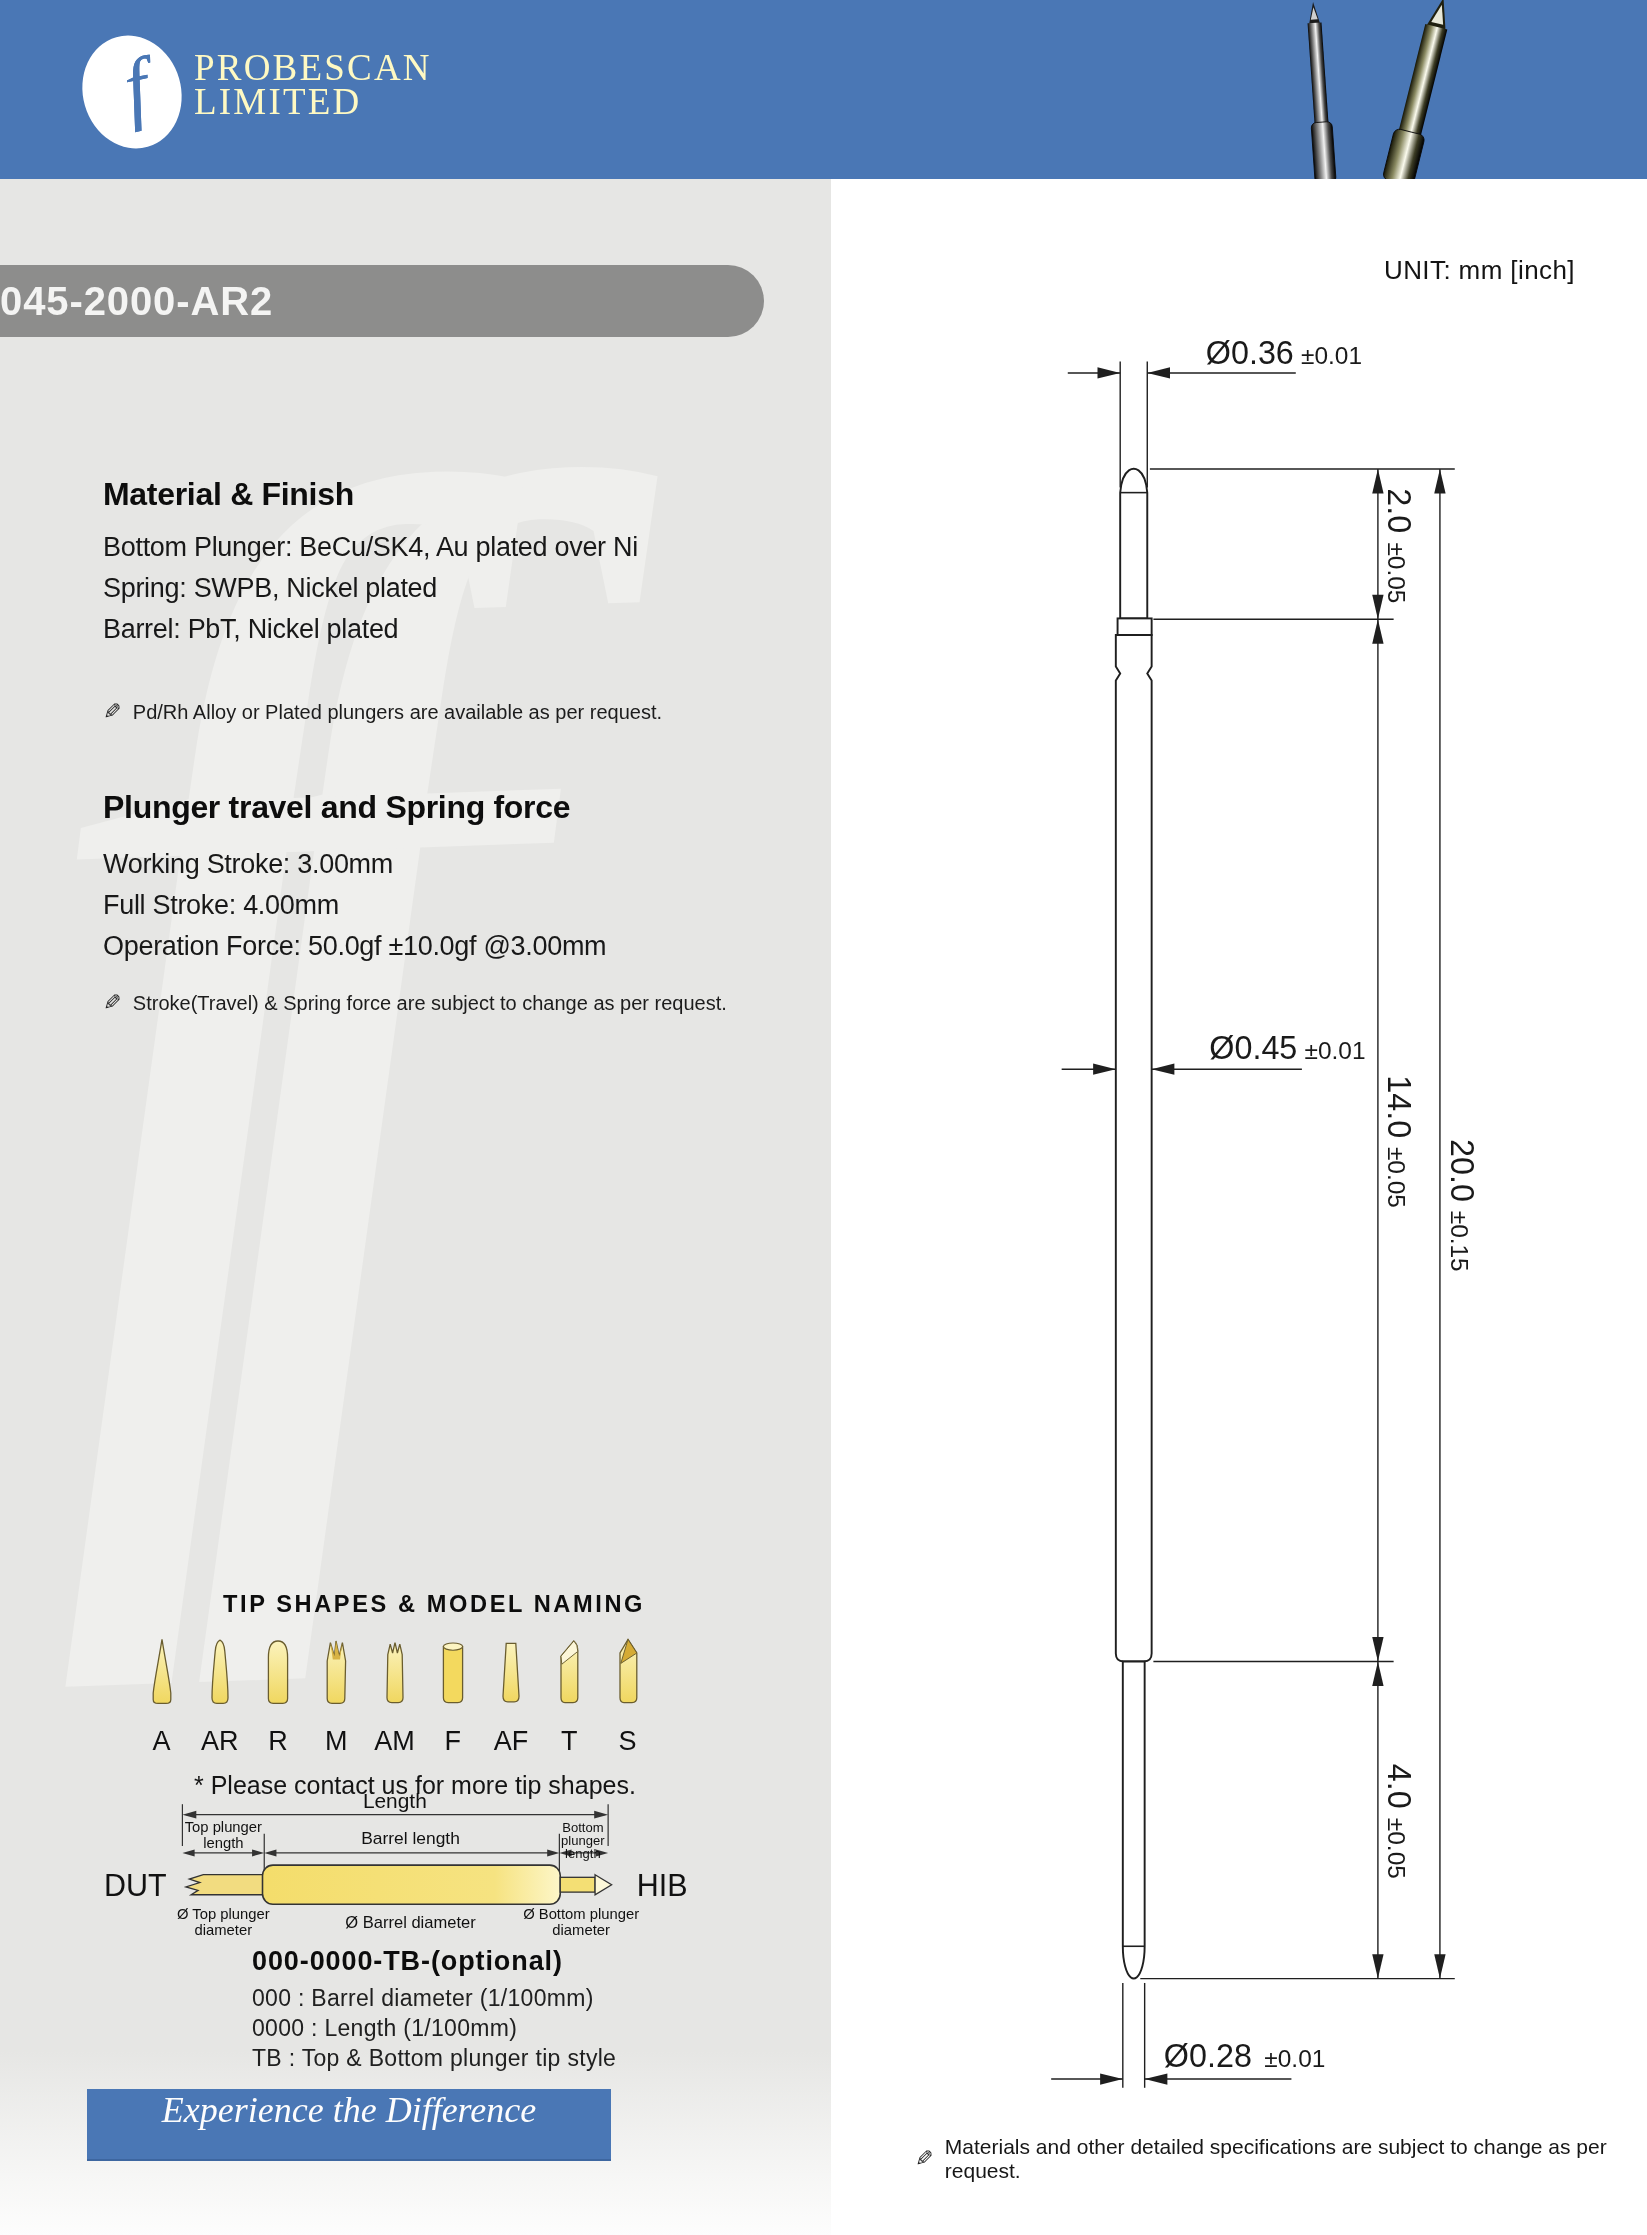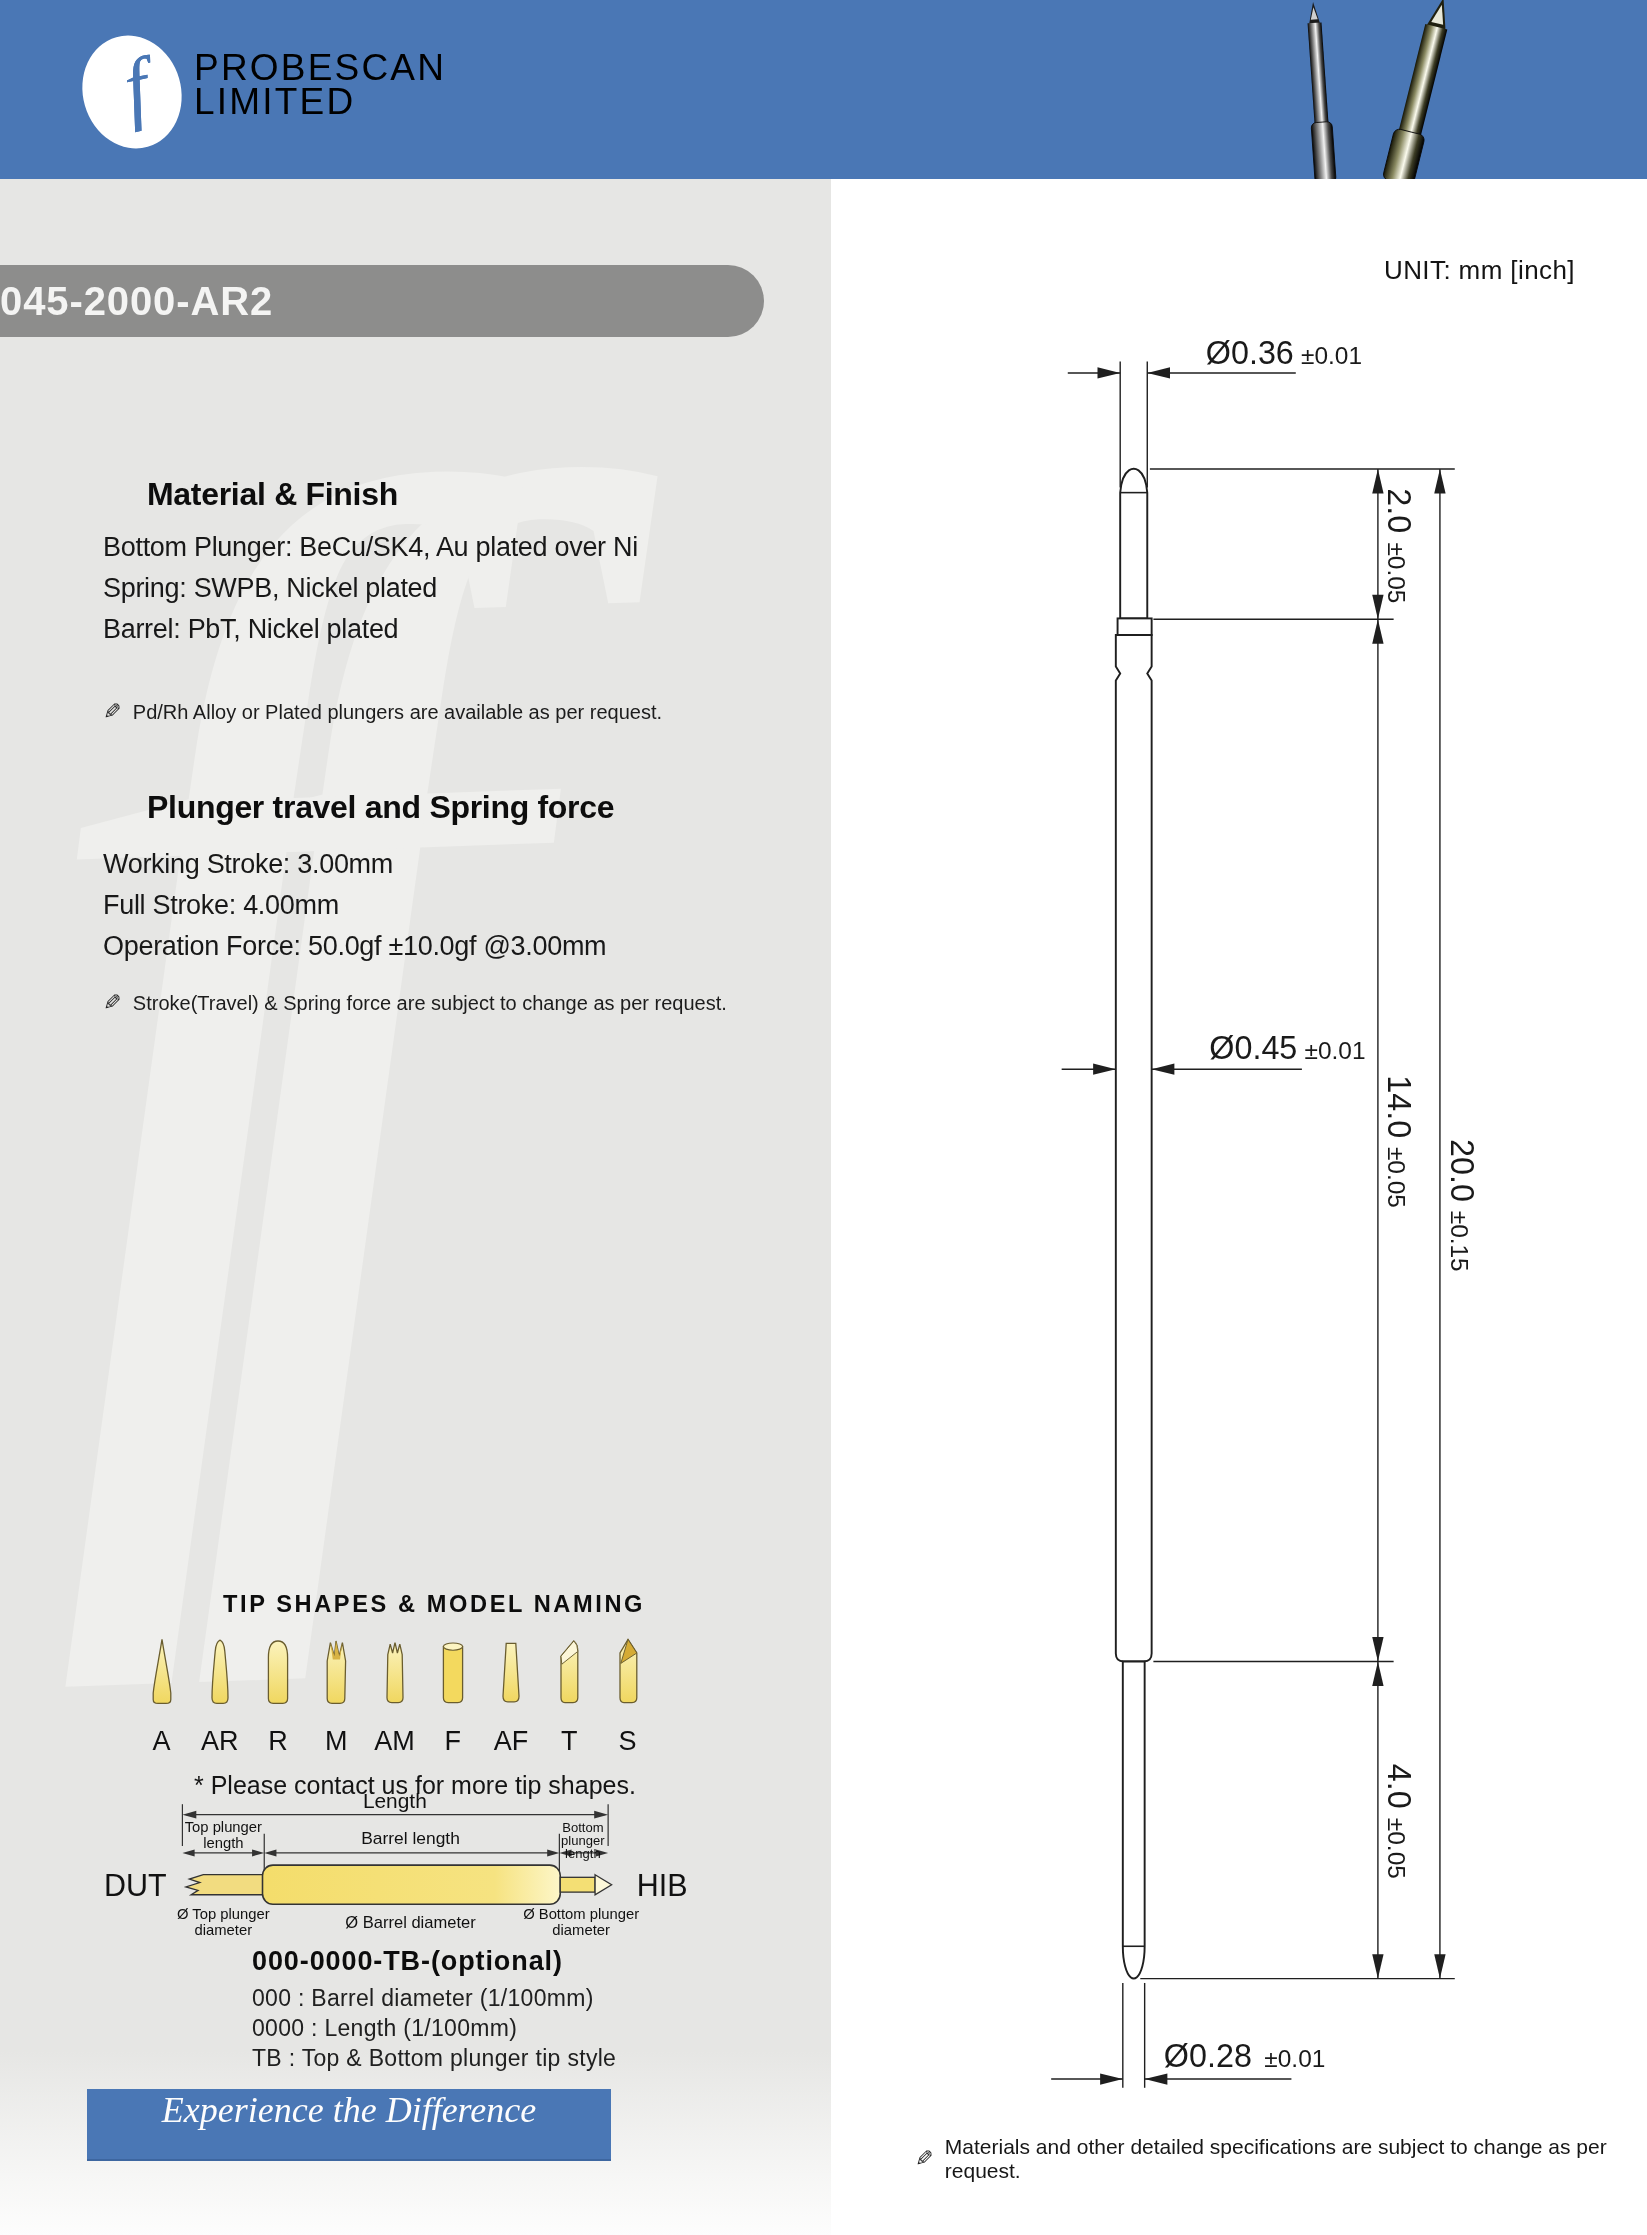"PROBESCAN" .brand { color: #000000 -> #fef9c3; font-family: Liberation Sans, sans-serif -> Liberation Serif, serif }
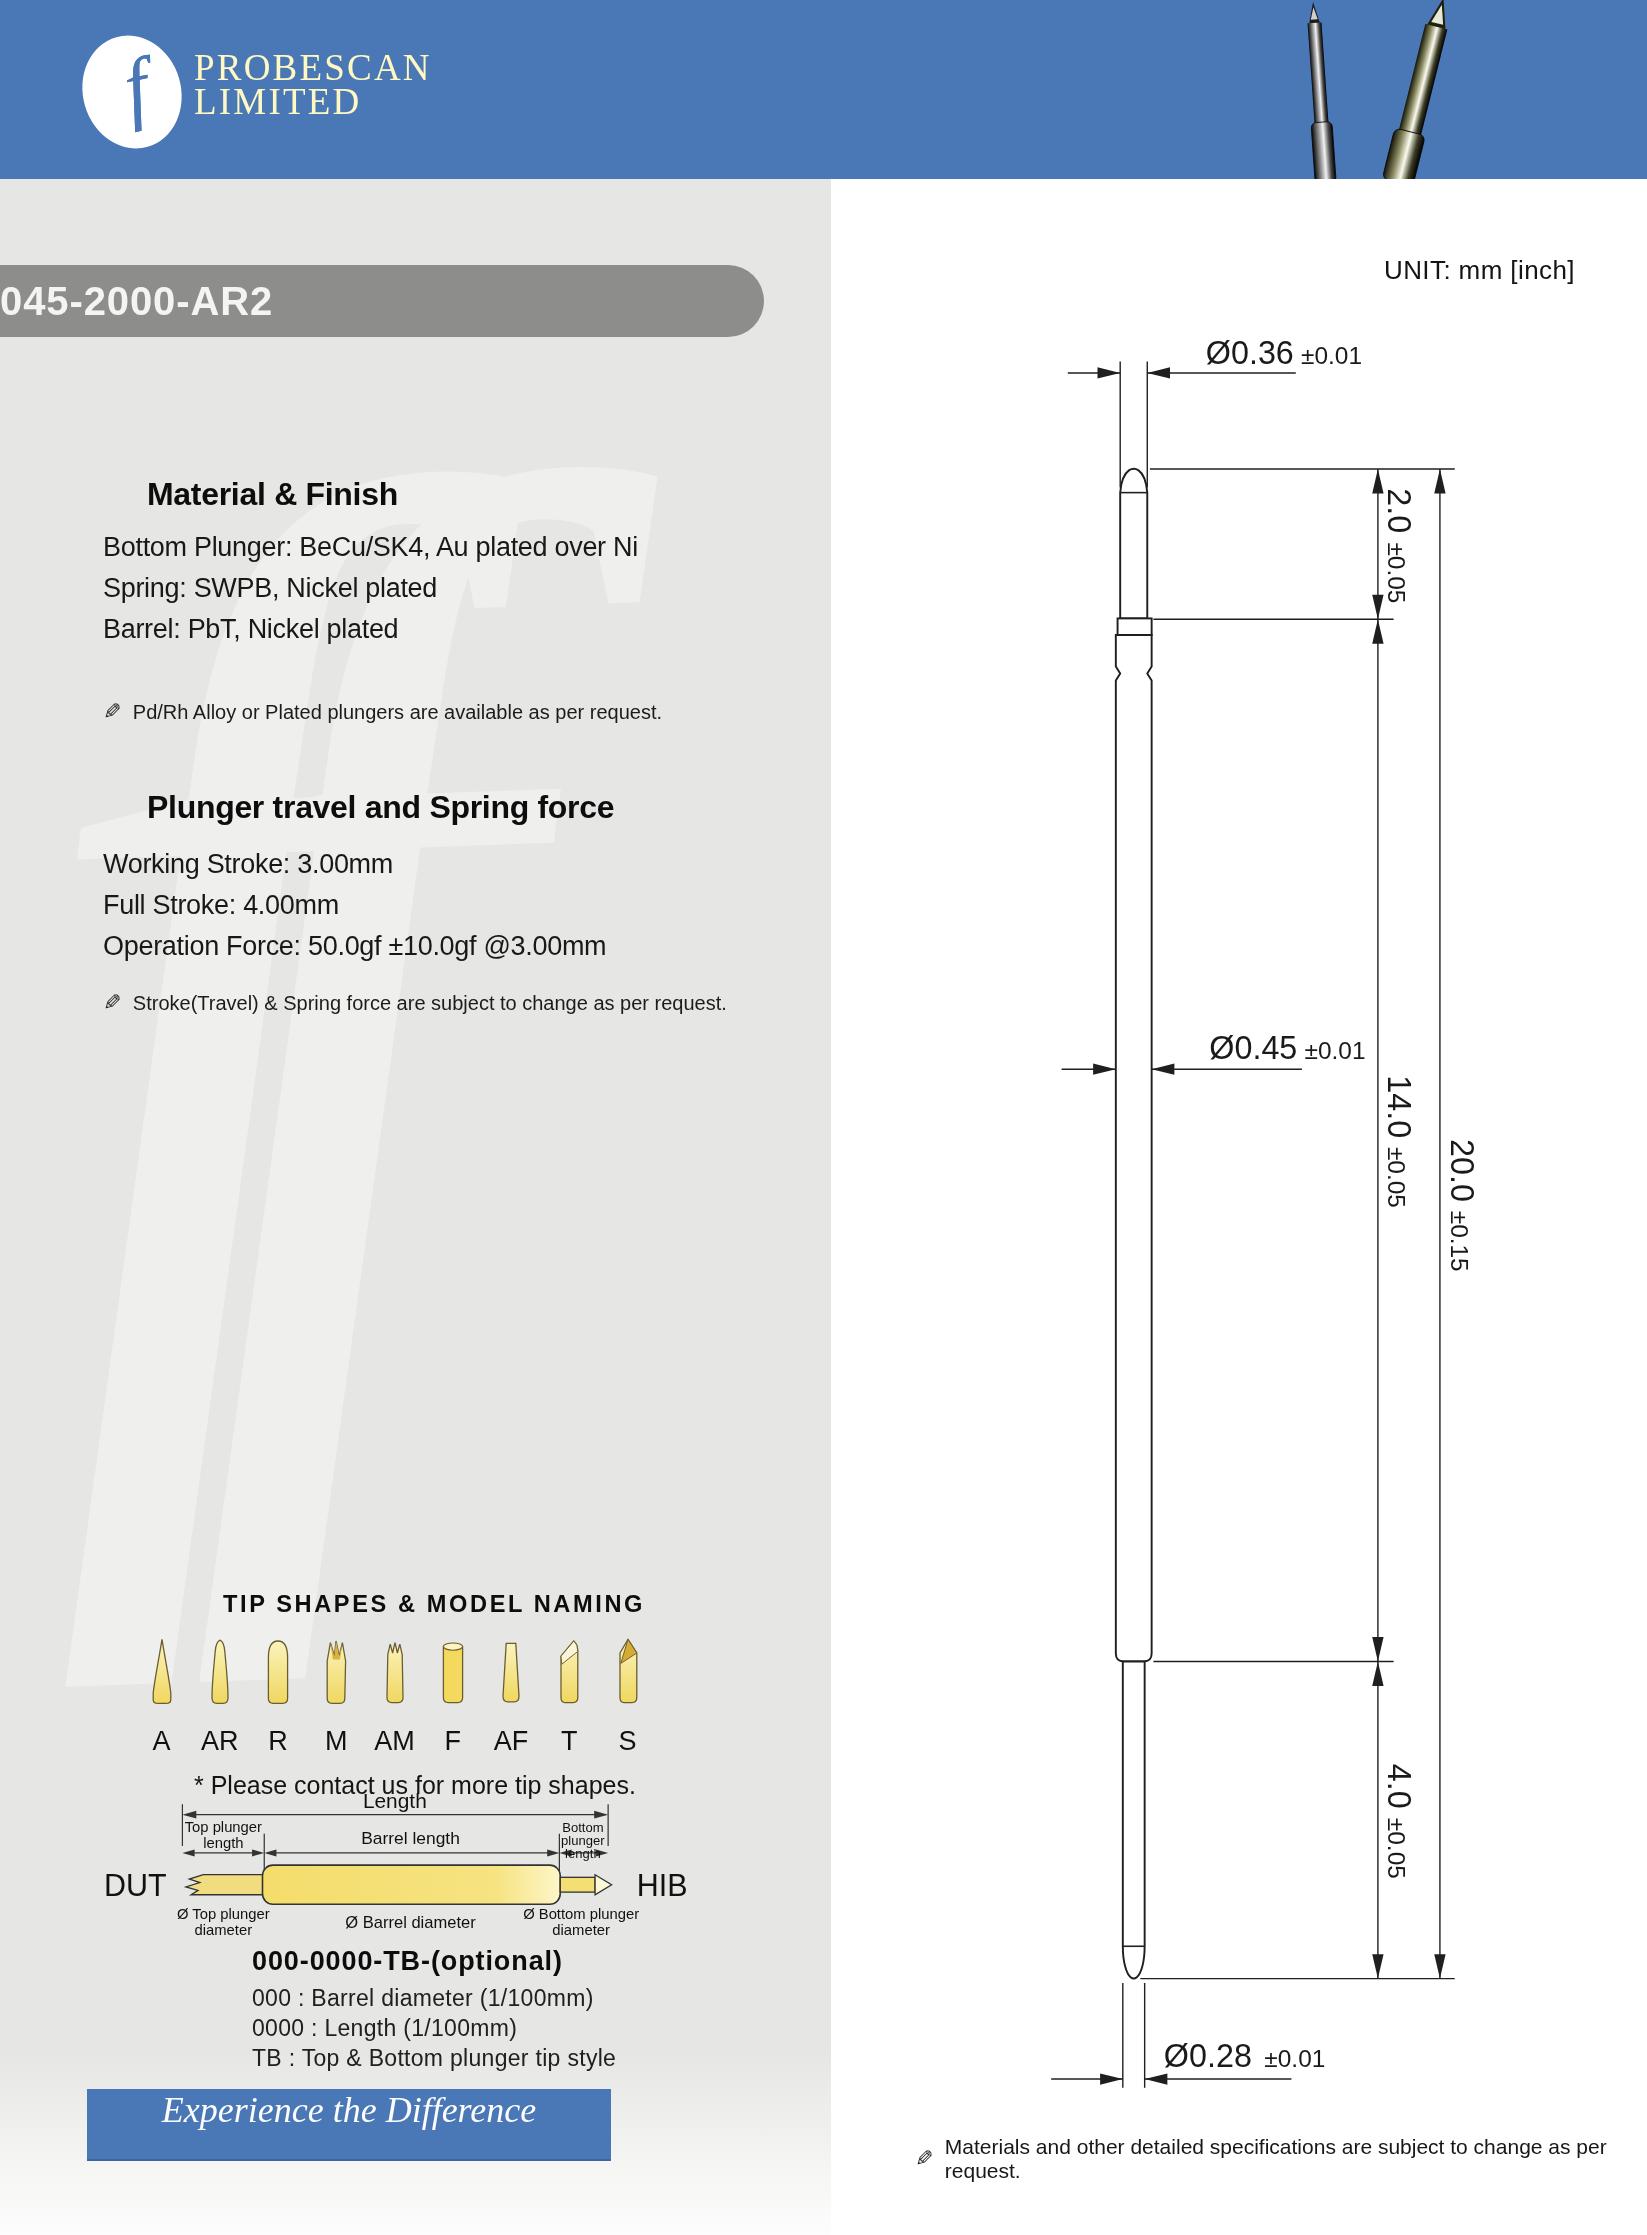"Material & Finish" .h1 { margin-left: 44px -> none }
